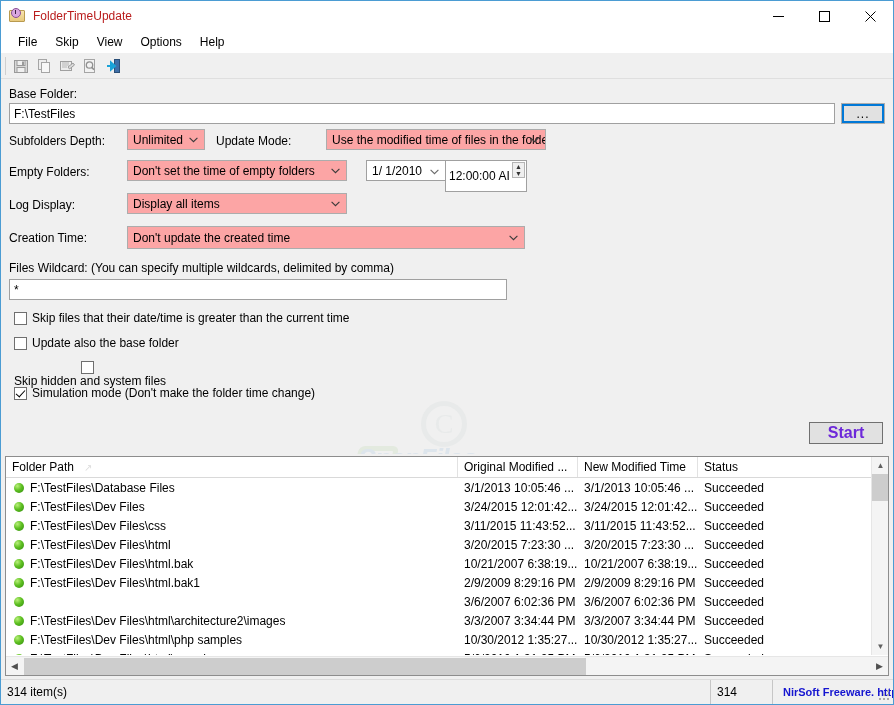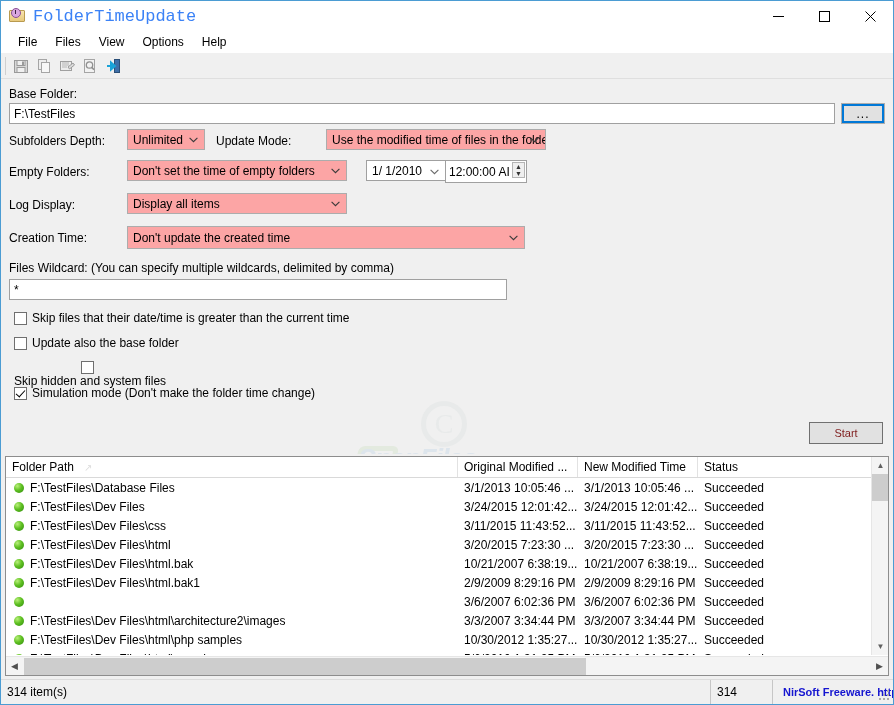"FolderTimeUpdate" .title-text { color: #3b82f6 -> #b91c1c; font-family: Liberation Mono, monospace -> none; font-size: 17px -> 12px }
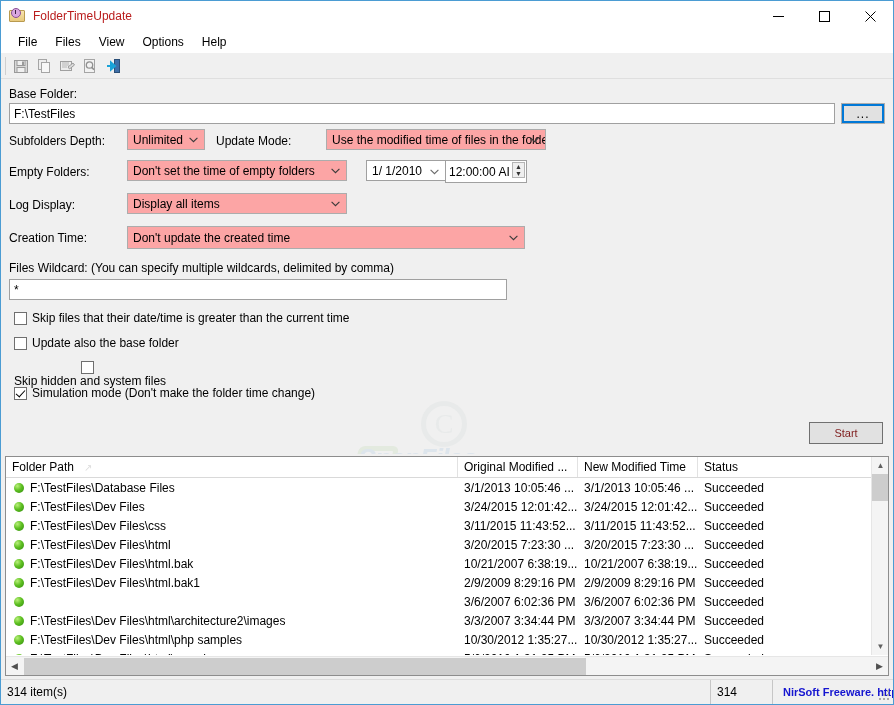"Files" div.menu-item { text: Files -> Skip }
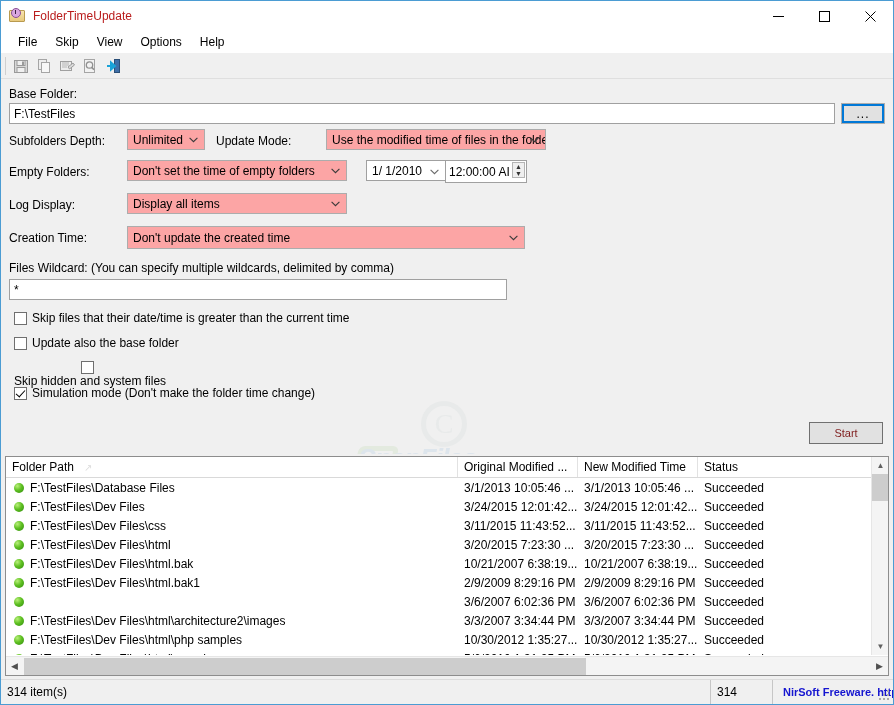"12:00:00 AI" div.timebox { height: 23px -> 32px }
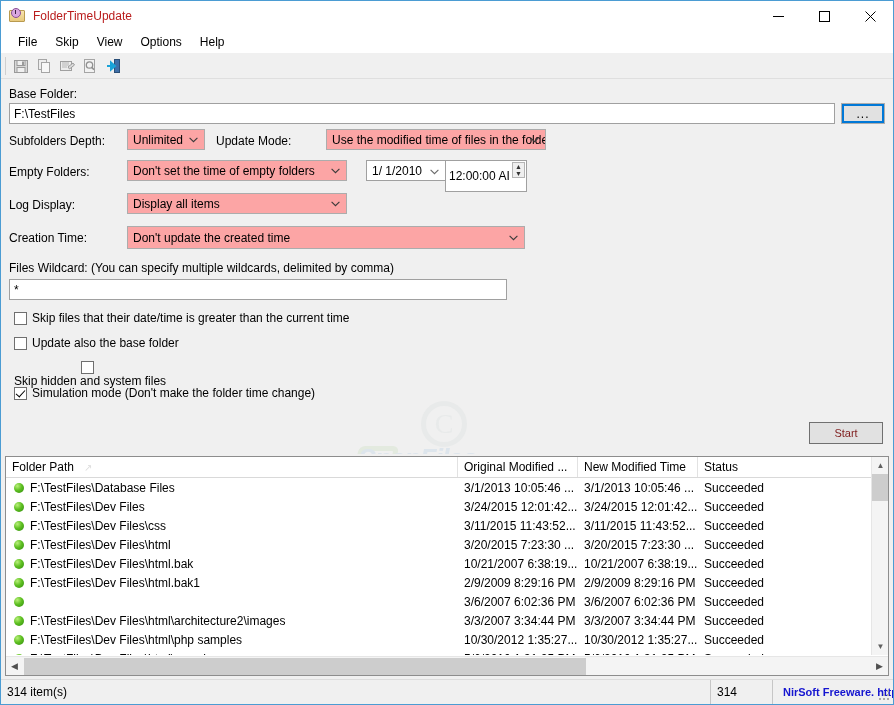"Start" .startbtn { color: #7f1d1d -> #6d28d9; font-size: 11px -> 16px; font-weight: none -> bold }
